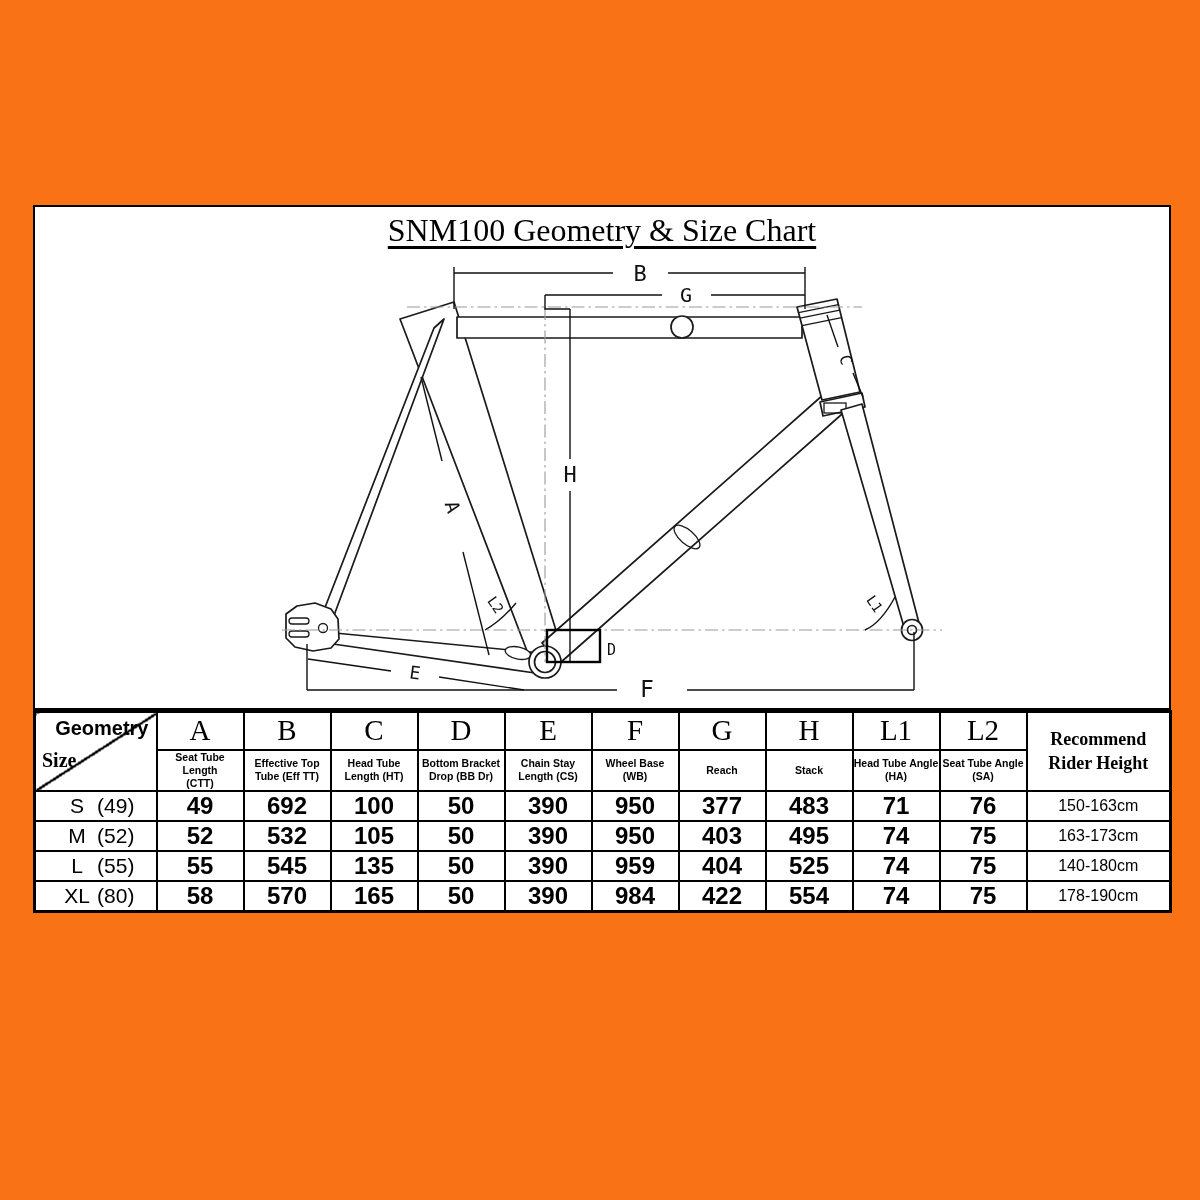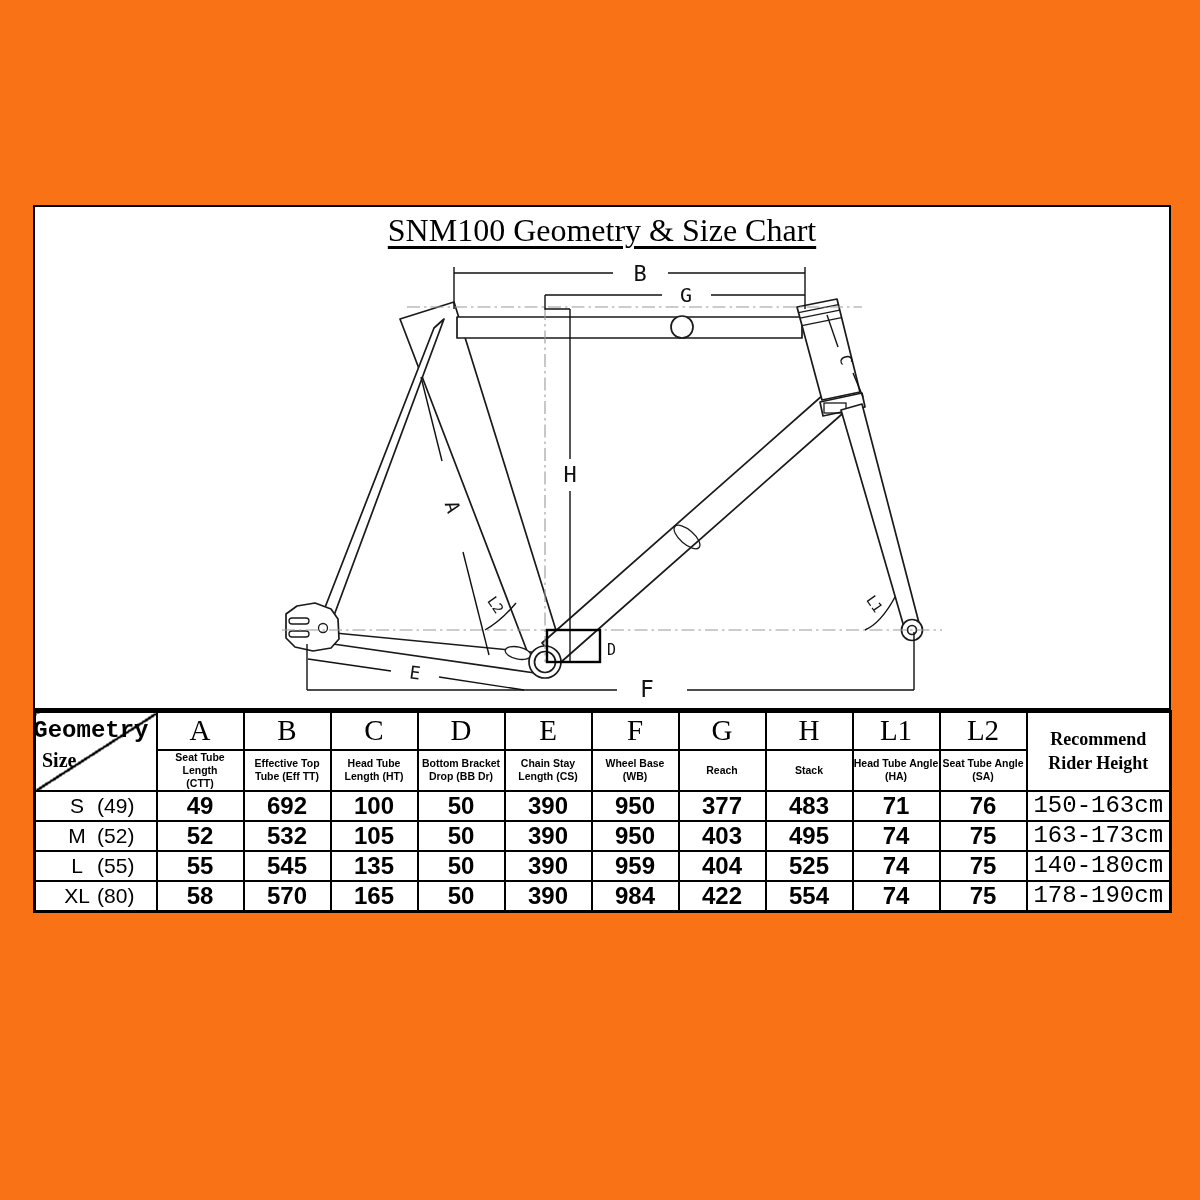"Geometry" .corner .geo-lbl { font-family: Liberation Mono, monospace -> Liberation Sans, sans-serif; font-size: 24px -> 20px }
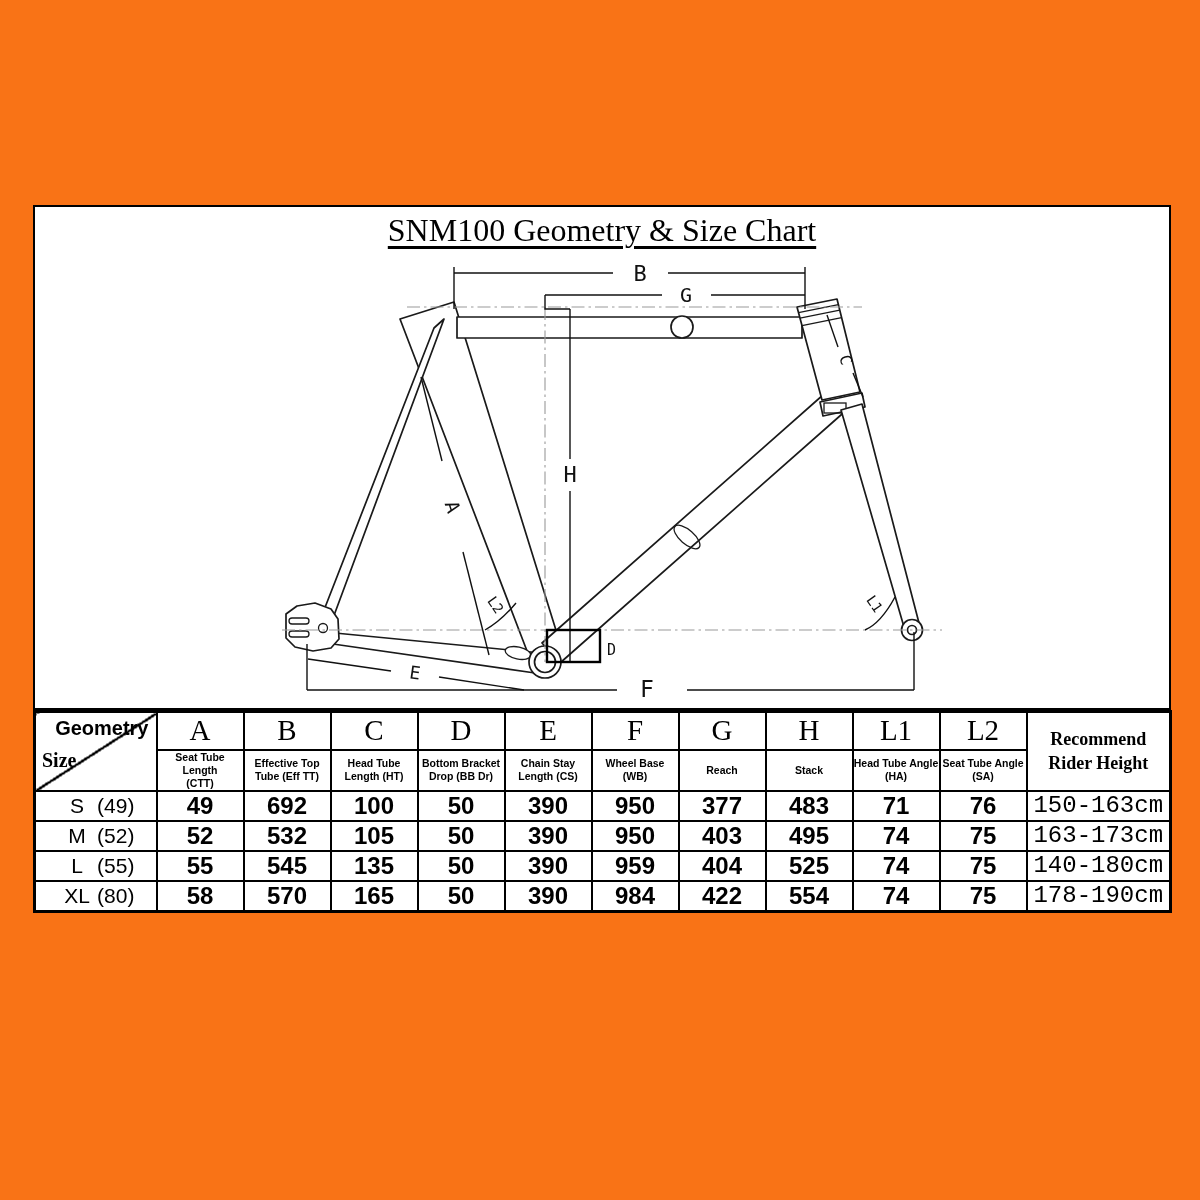"150-163cm" .heightcell { font-family: Liberation Mono, monospace -> Liberation Sans, sans-serif; font-size: 24px -> 16px }
